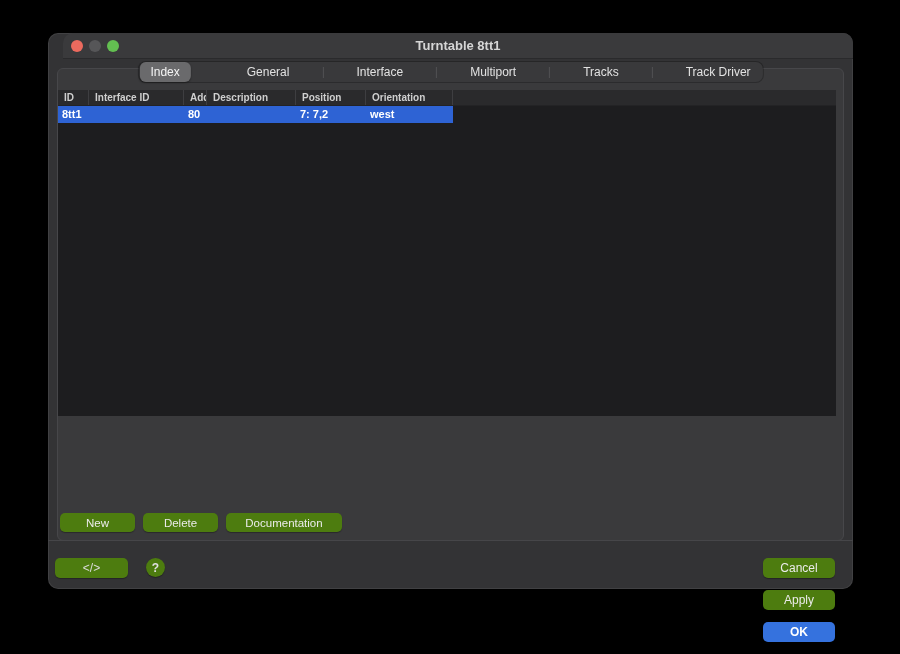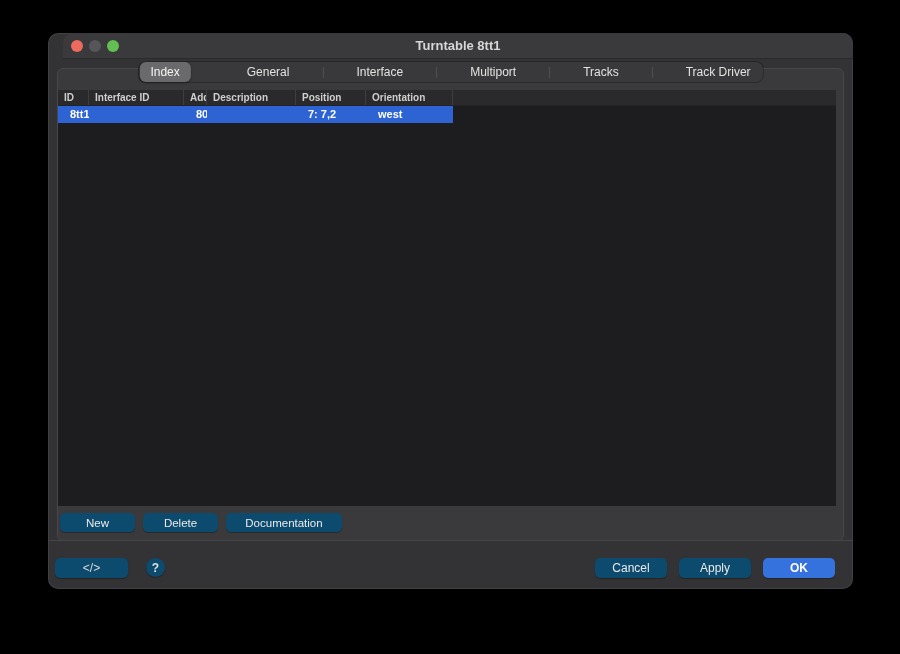"ID" .table { height: 416px -> 326px }
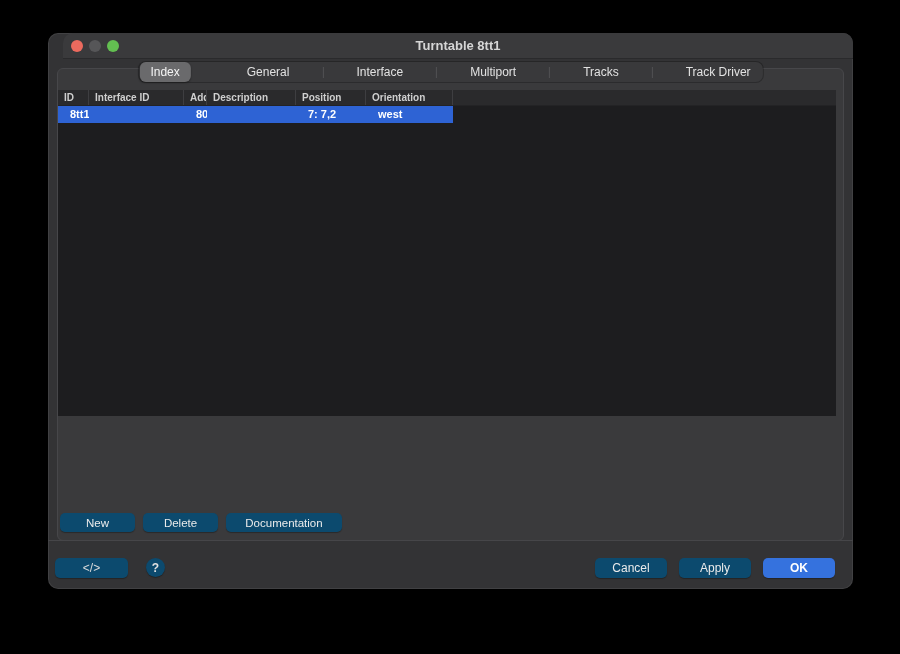"8tt1" .td { padding-left: 12px -> 4px }
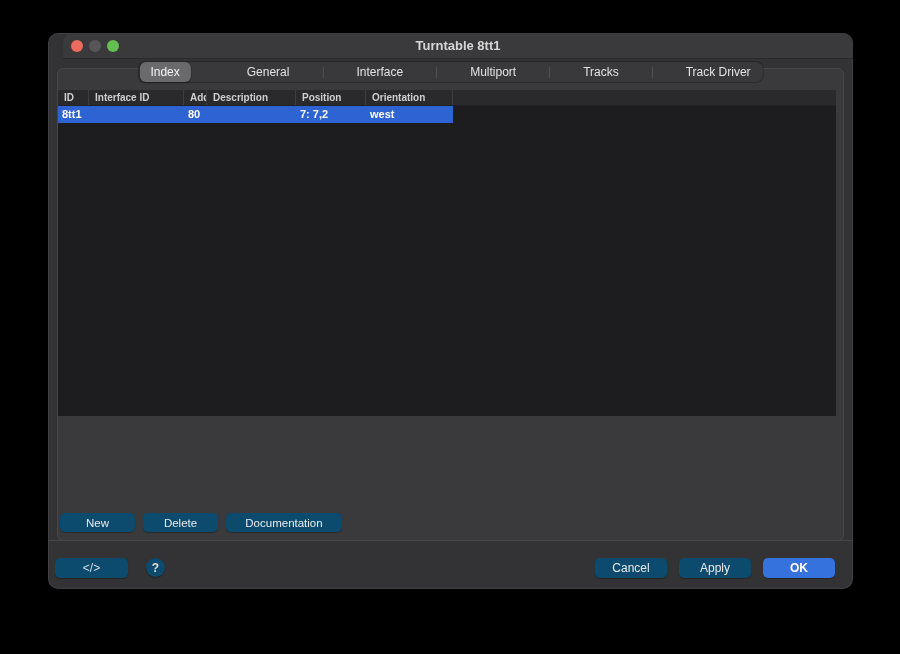"New" button { background: #0c4a6e -> #4d7c0f }
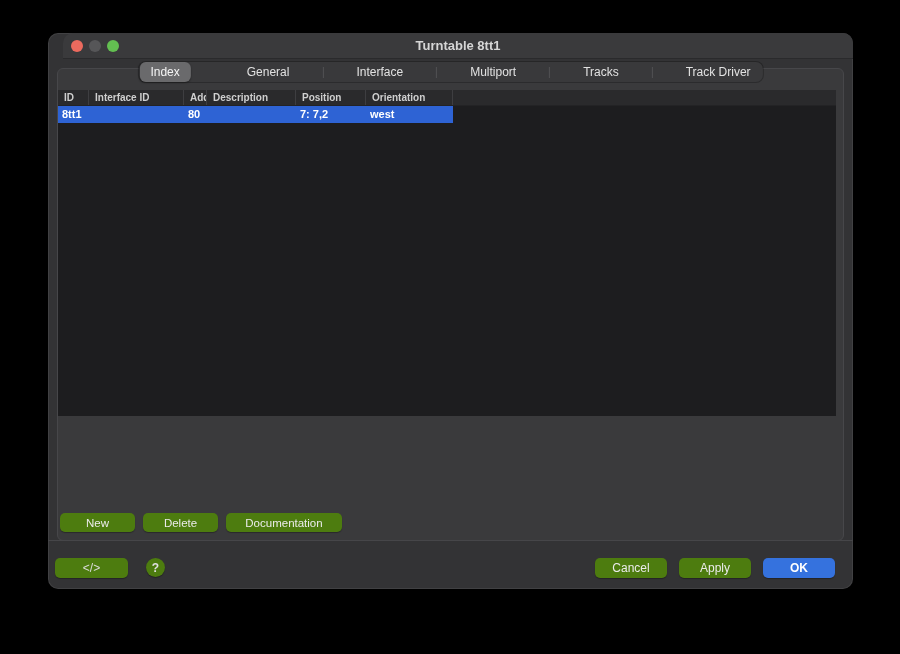"Cancel" .footer-right { flex-direction: none -> column }
